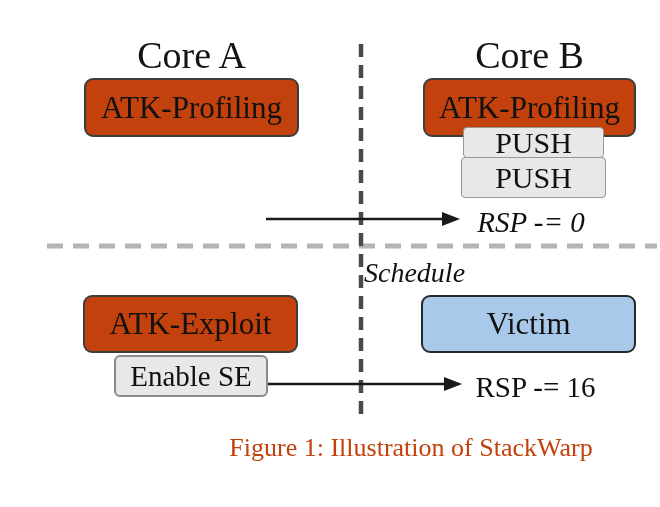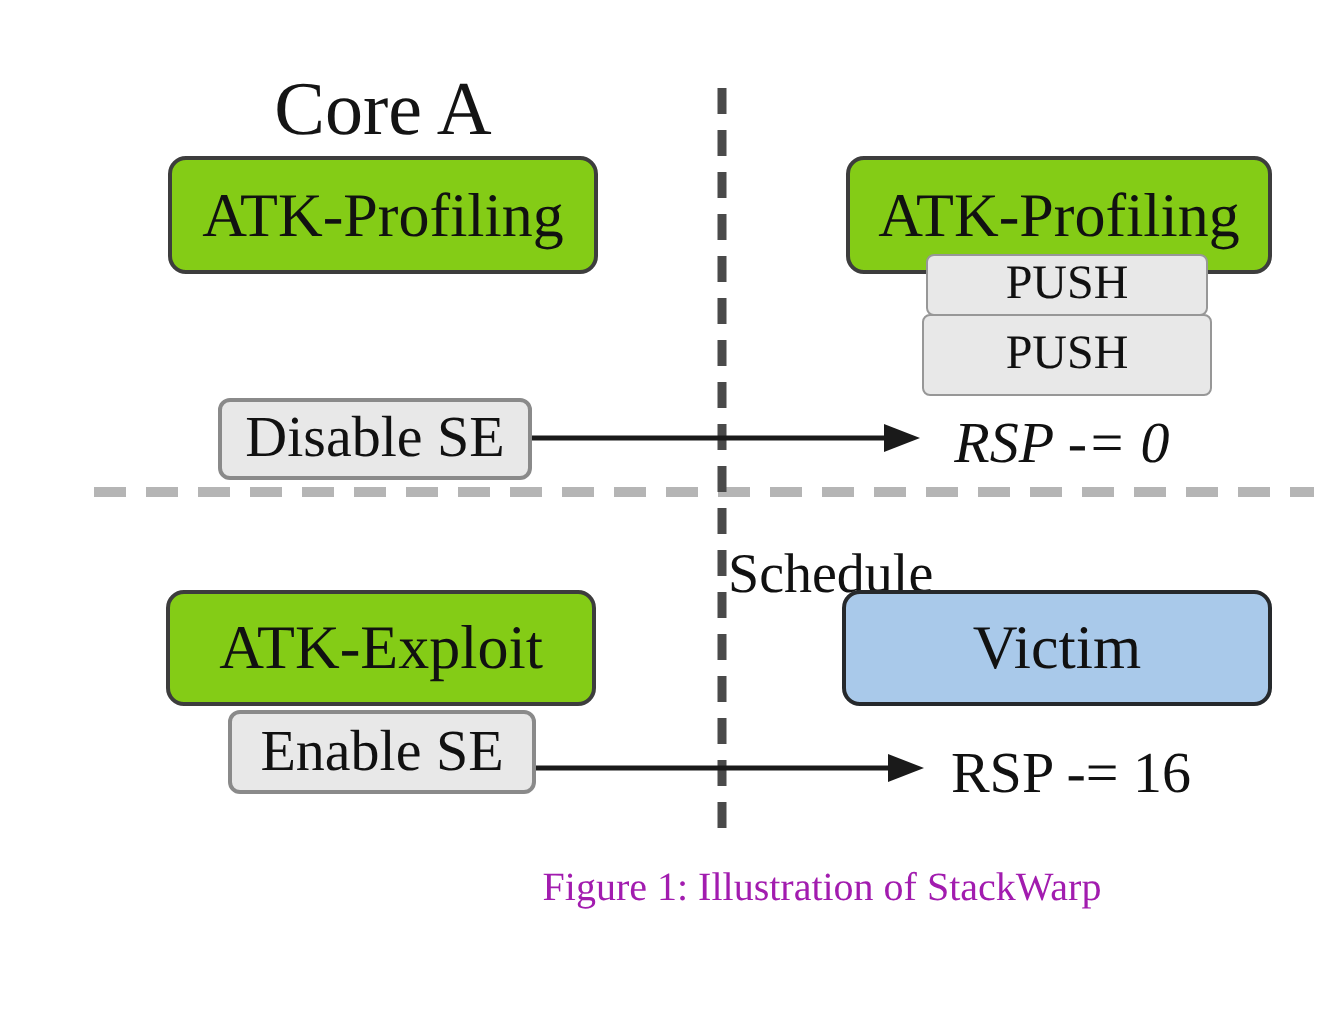"Core B" div.abs { html: none -> <div>Core B</div> }
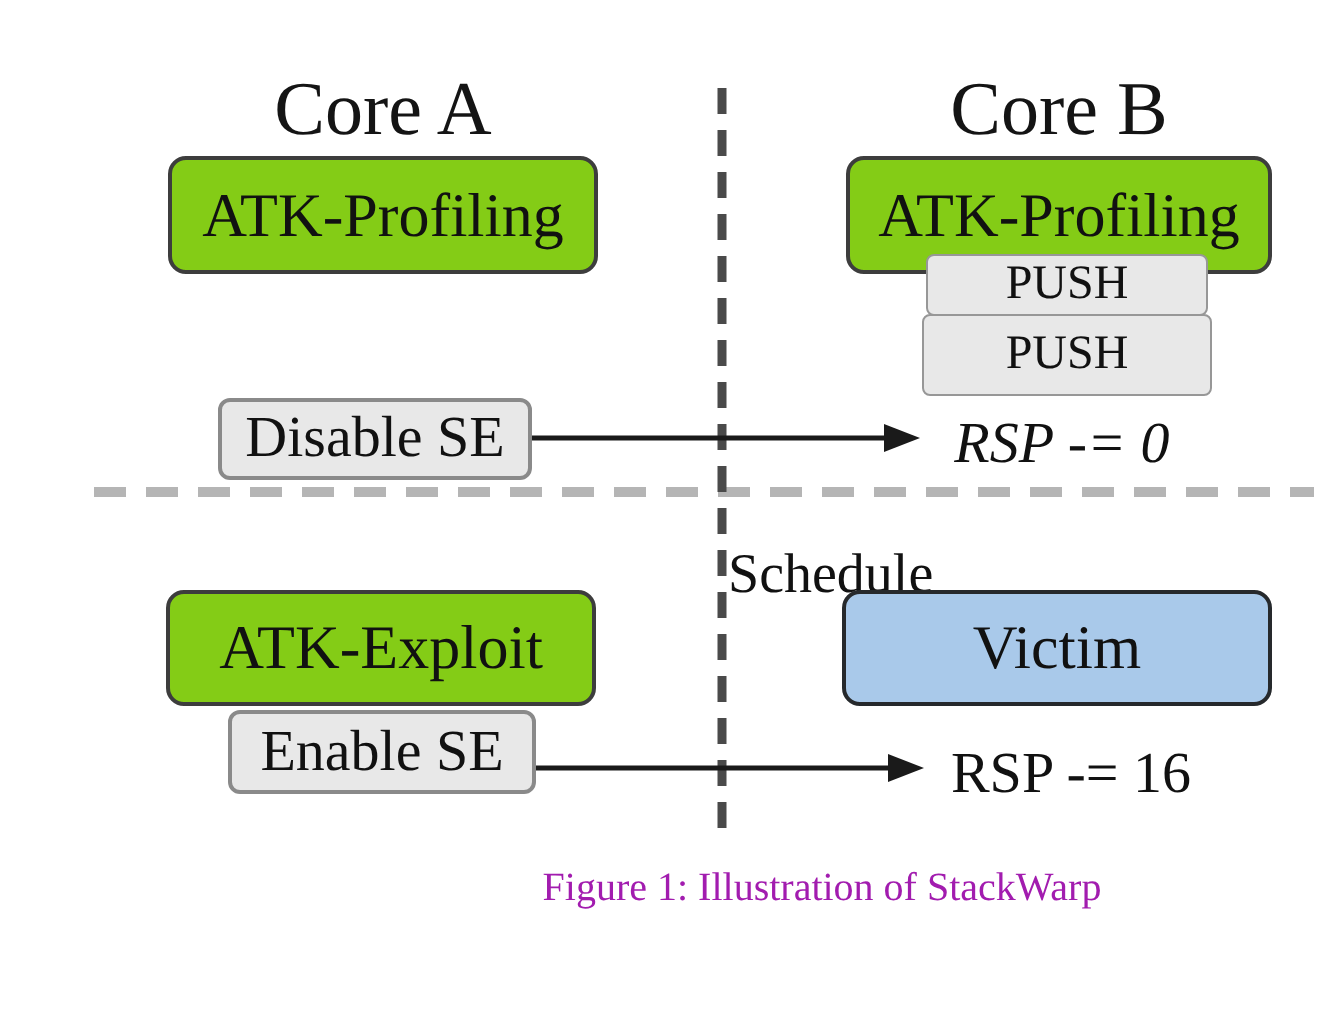"ATK-Profiling" .pink { background: #84cc16 -> #c2410c }
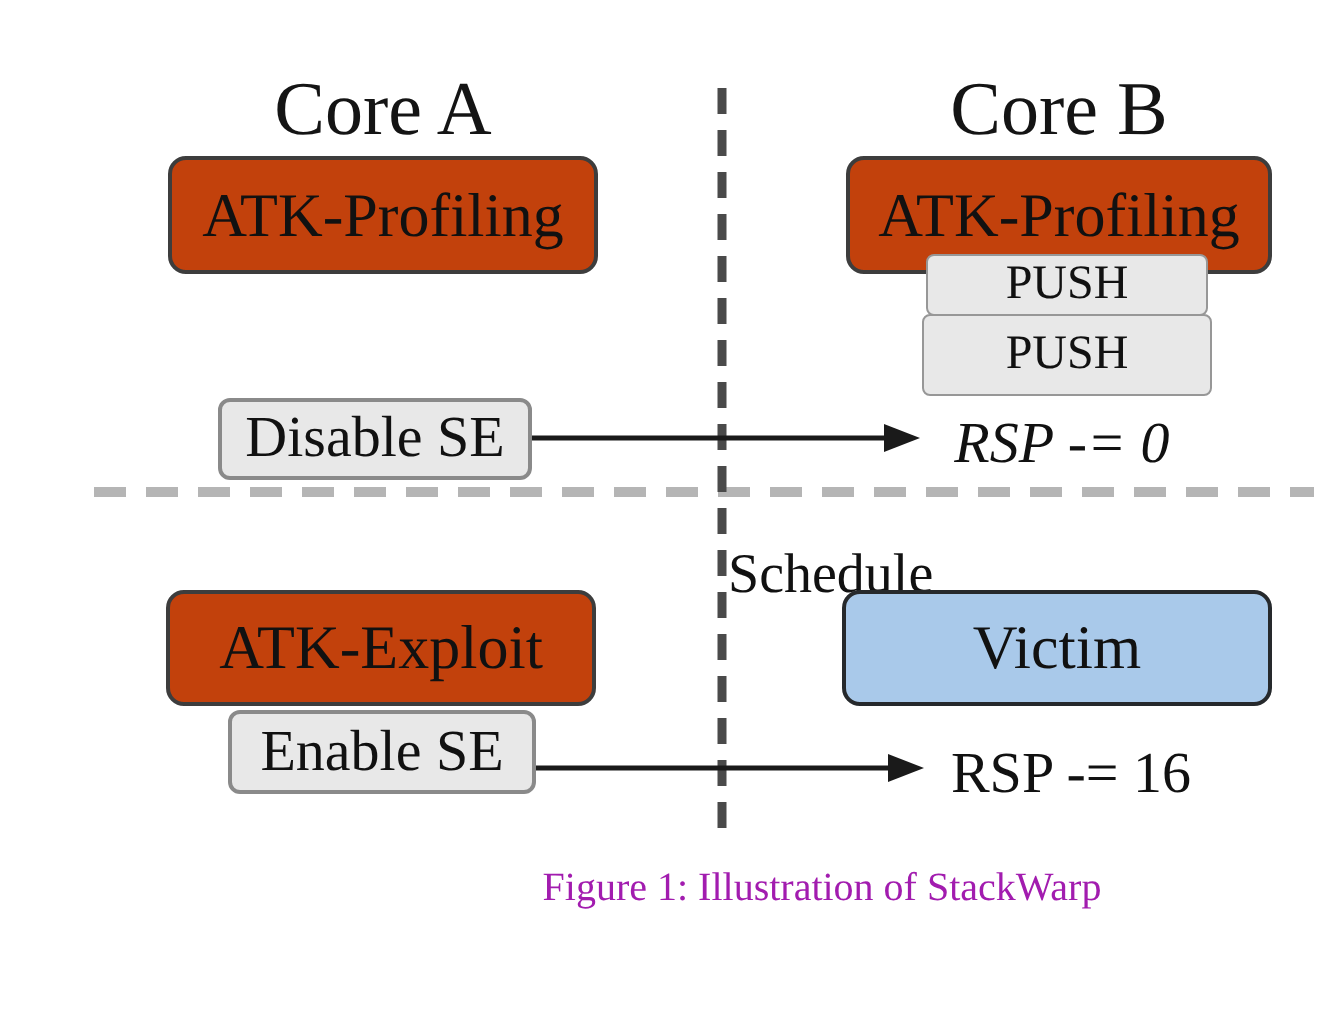"PUSH" .push { font-size: 24px -> 30px }
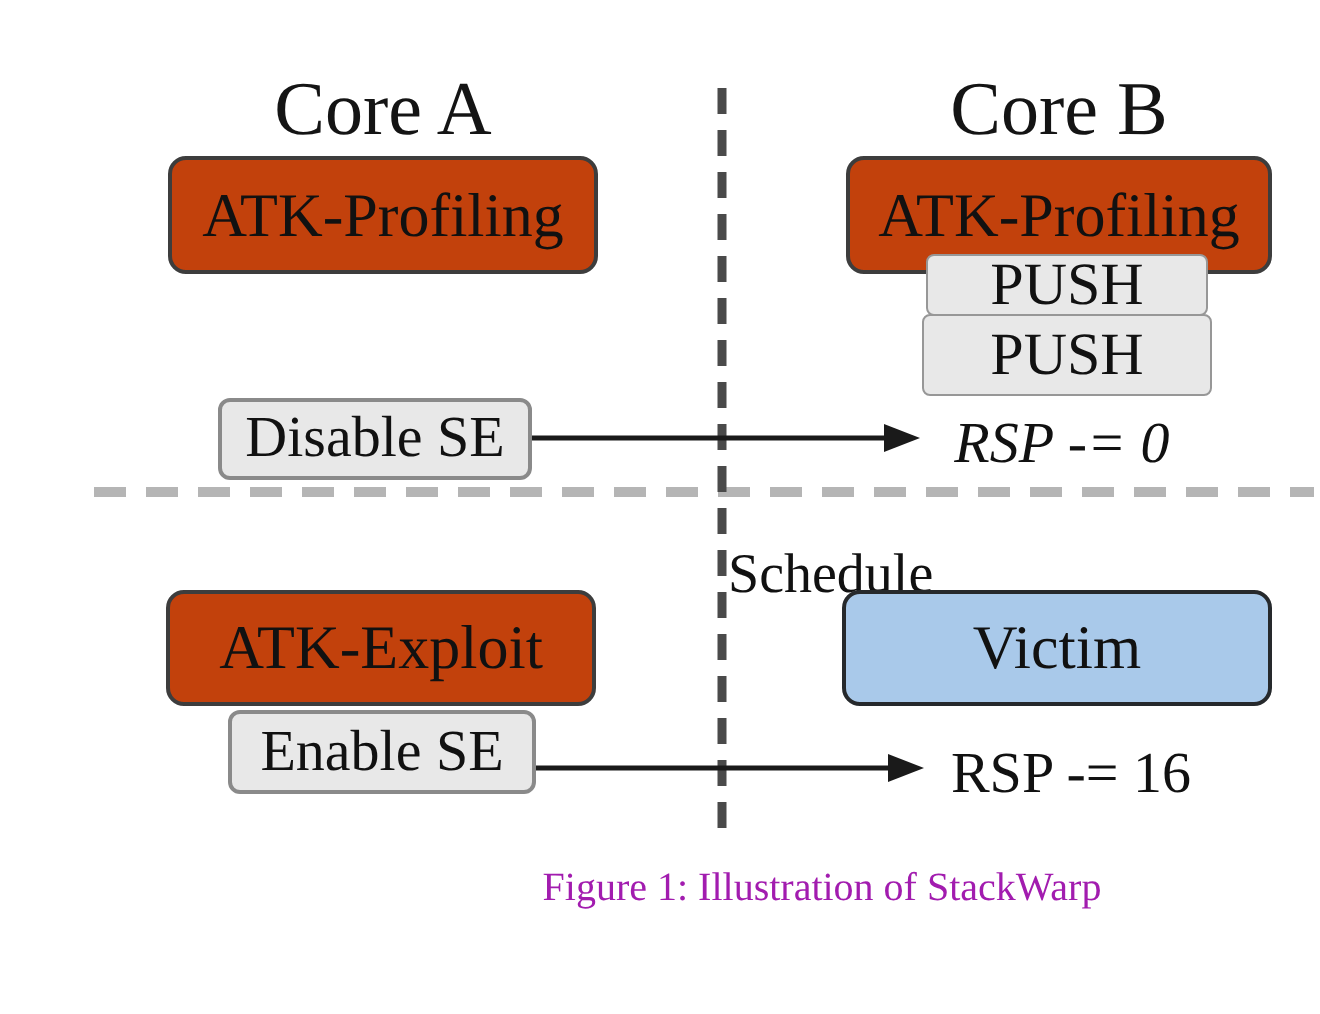"Disable SE" div.abs { html: <div> <span>Disable SE</span> </div> -> none }
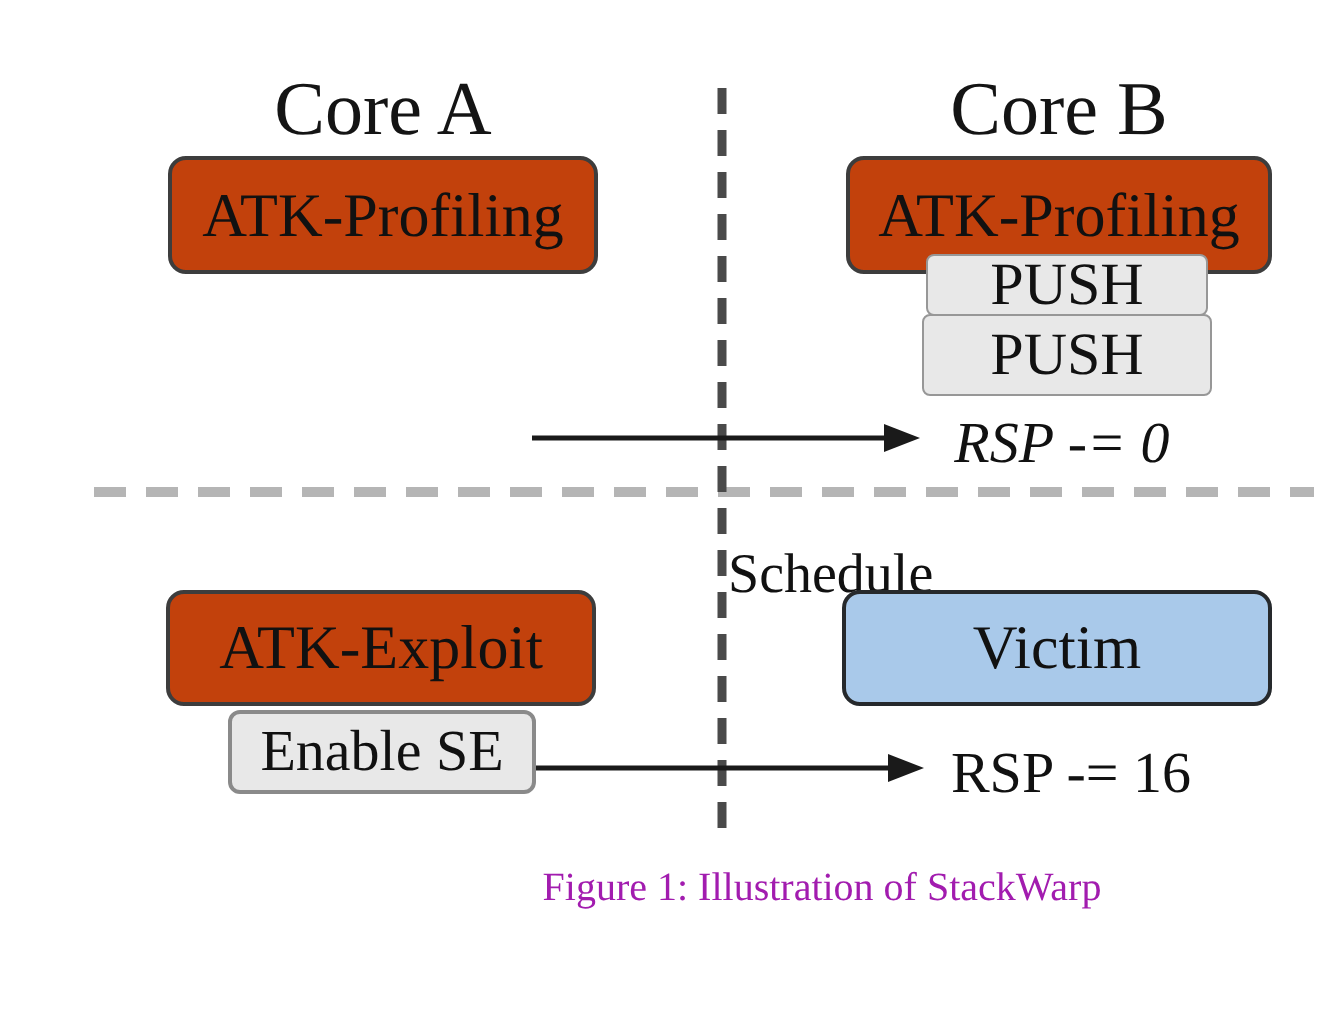"Schedule" div.abs { font-style: none -> italic; top: 272px -> 257px }
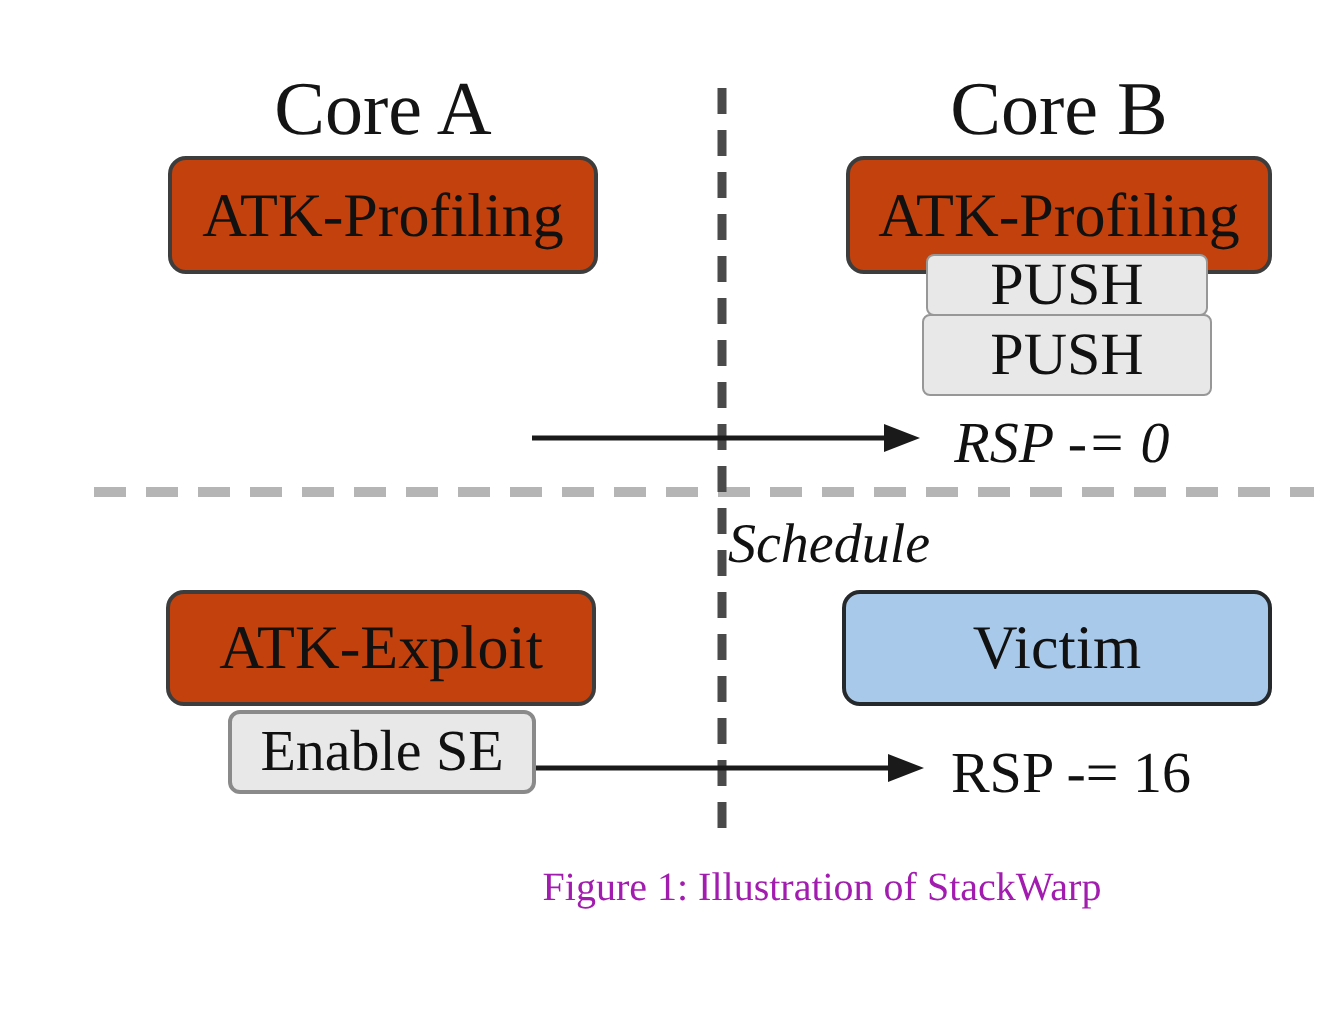"Figure 1: Illustration of StackWarp" .caption { color: #a21caf -> #c2410c; font-size: 20px -> 26px }
